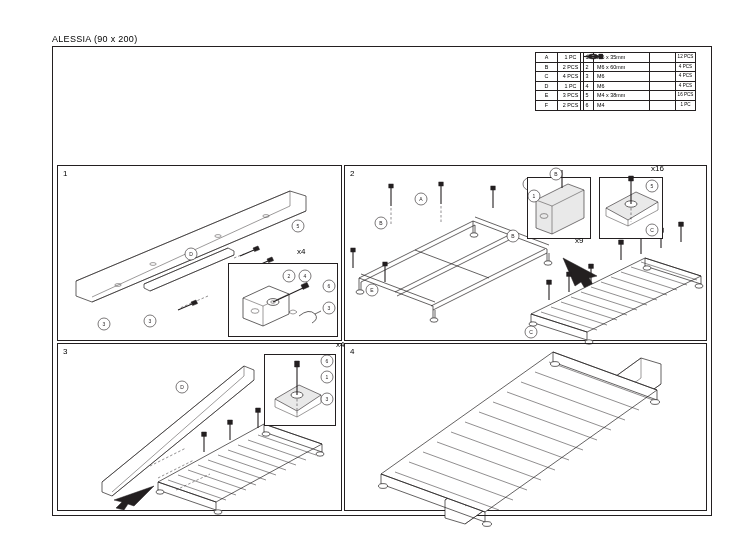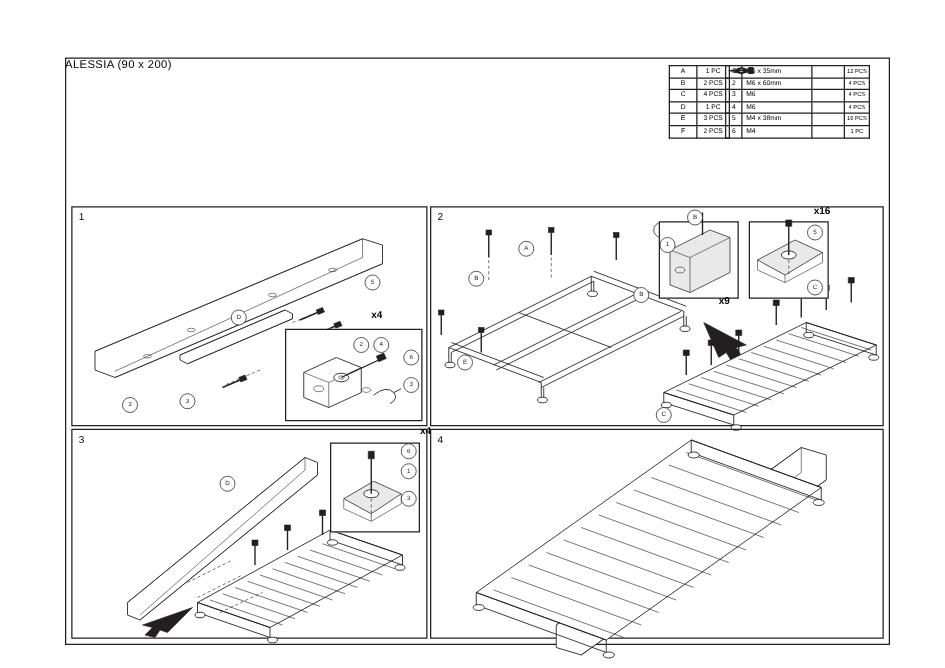"ALESSIA (90 x 200)" .title { margin-top: 12px -> none }
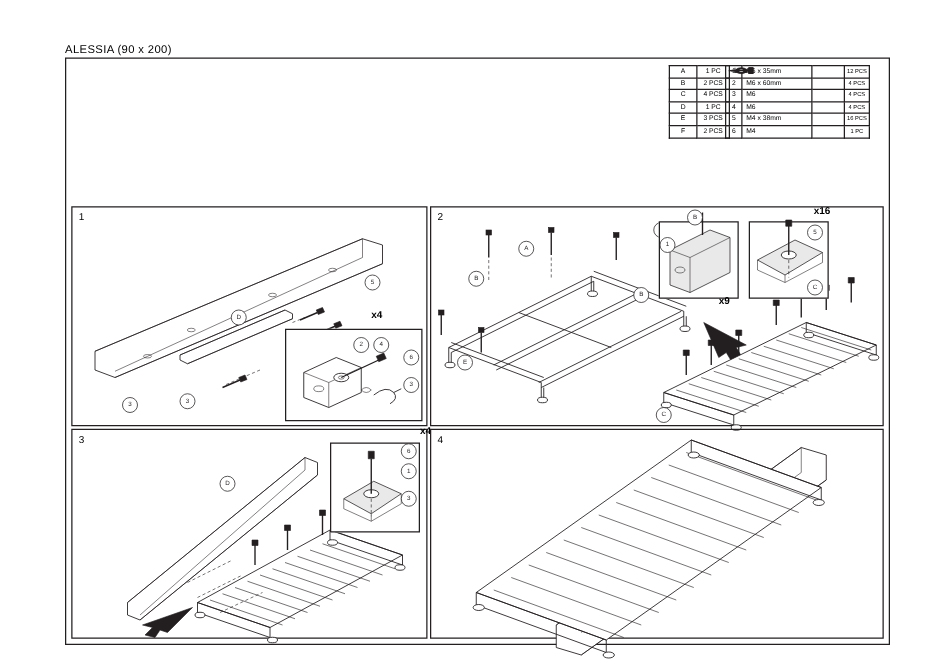"x16" .xq { font-weight: bold -> normal }
